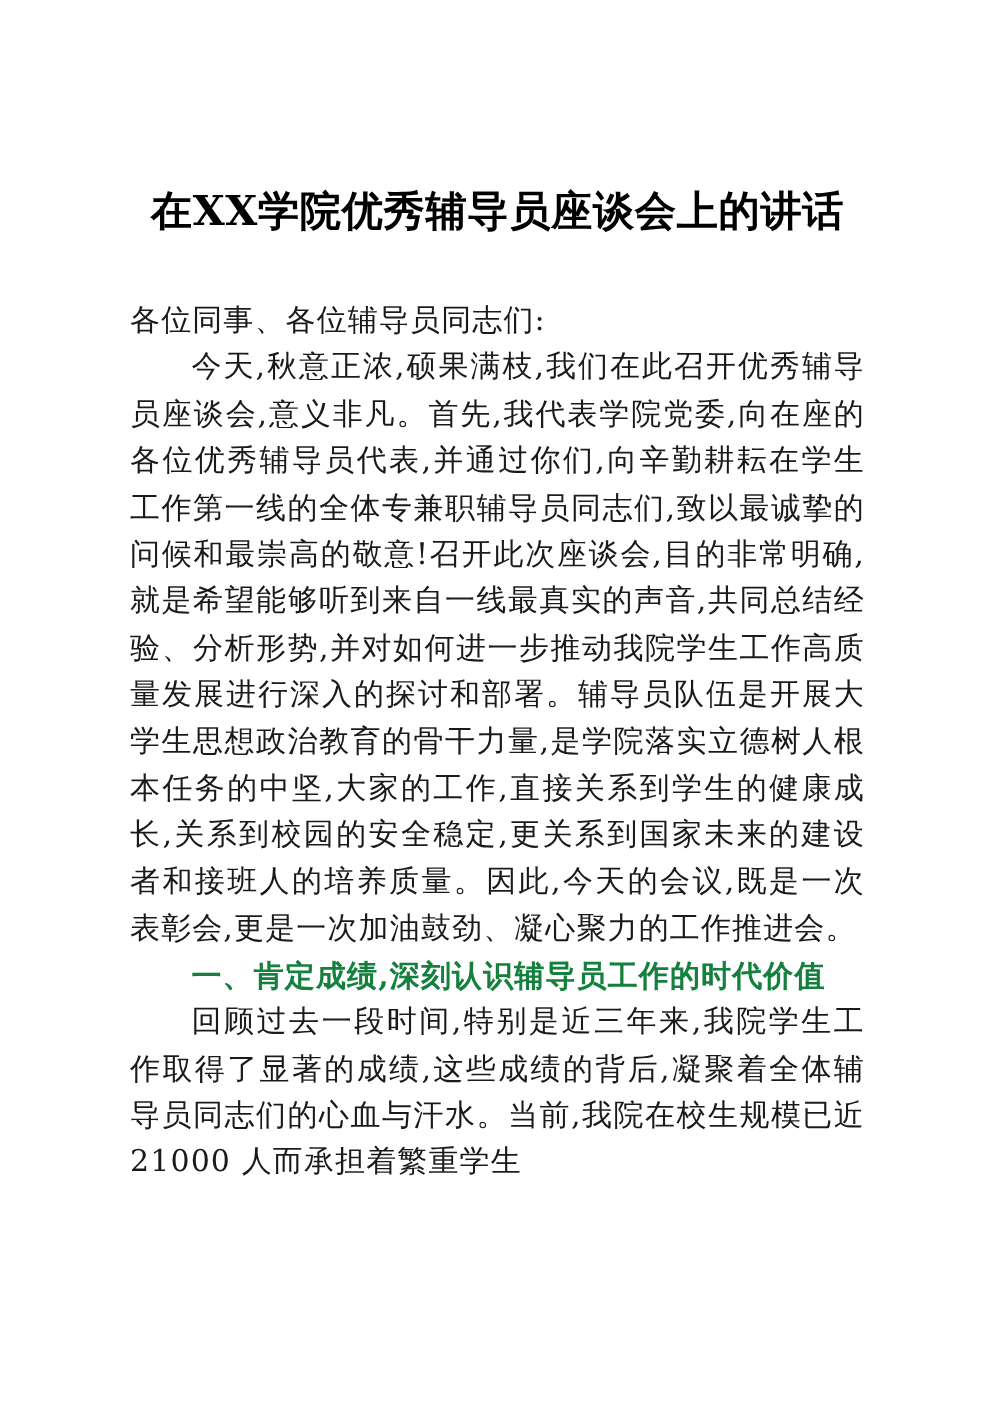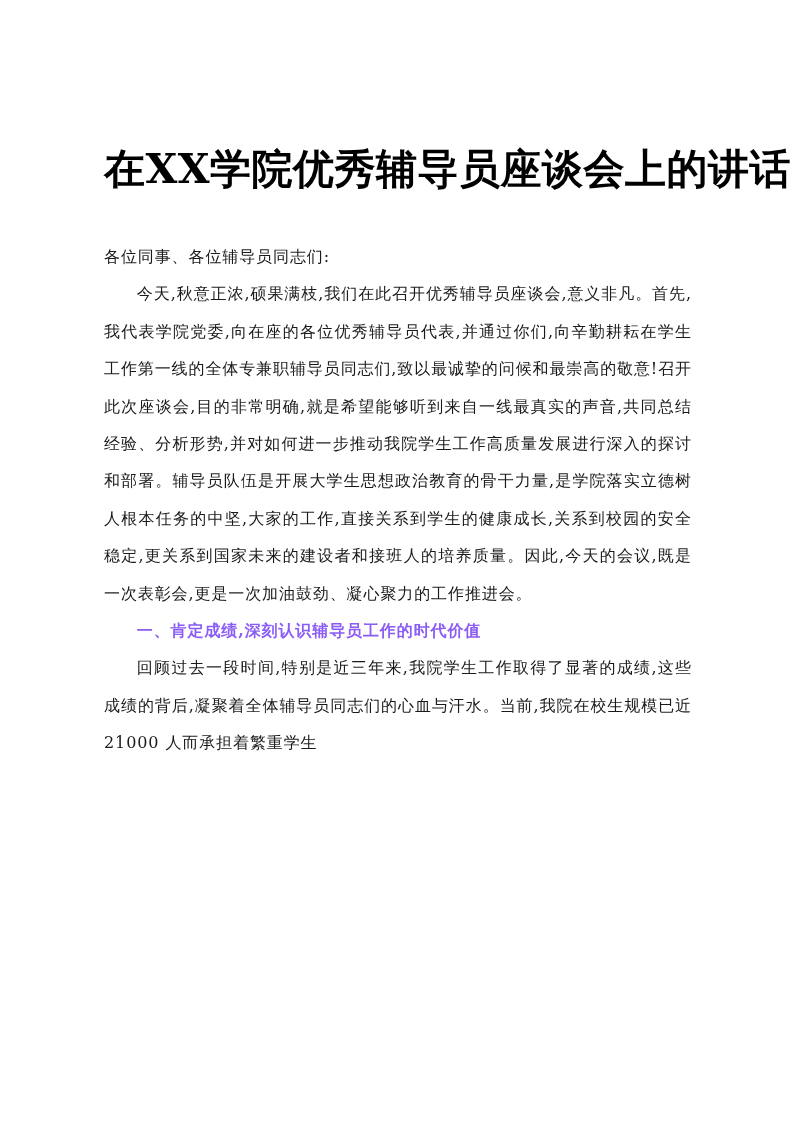"在XX学院优秀辅导员座谈会上的讲话" .doc-title { font-size: 41px -> 33px }
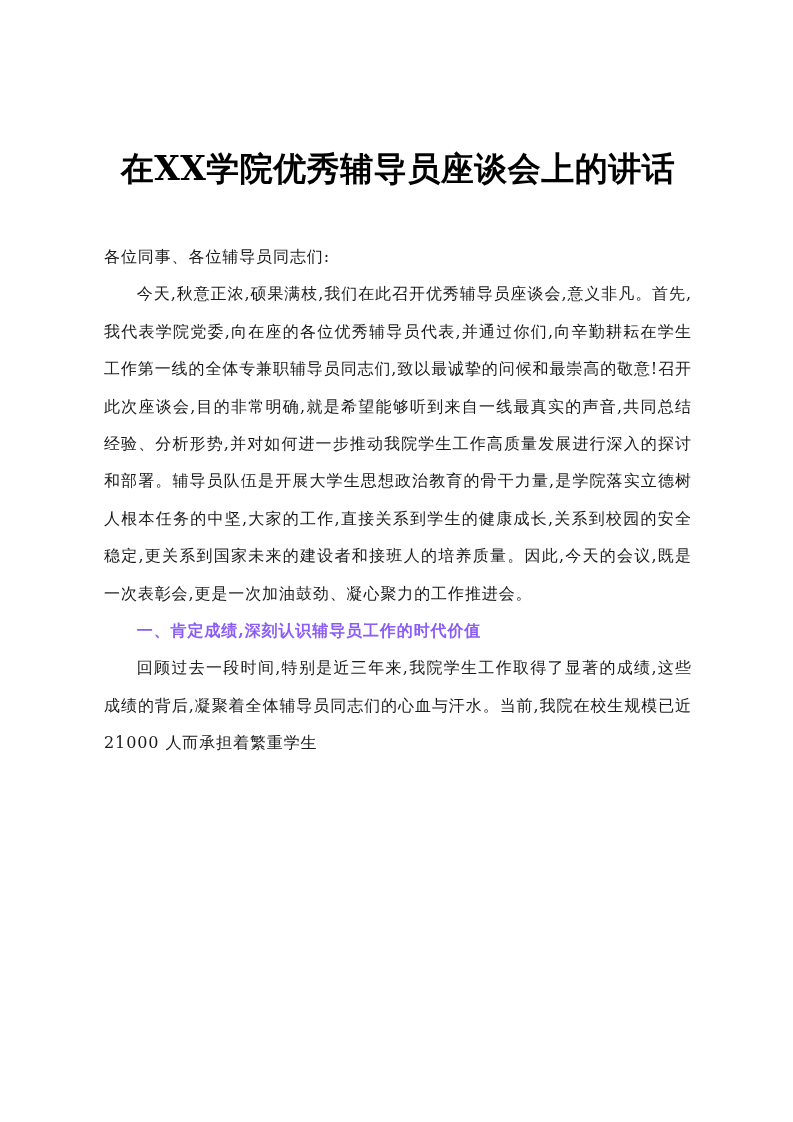"各位同事、各位辅导员同志们:" .para { font-size: 16px -> 24px }
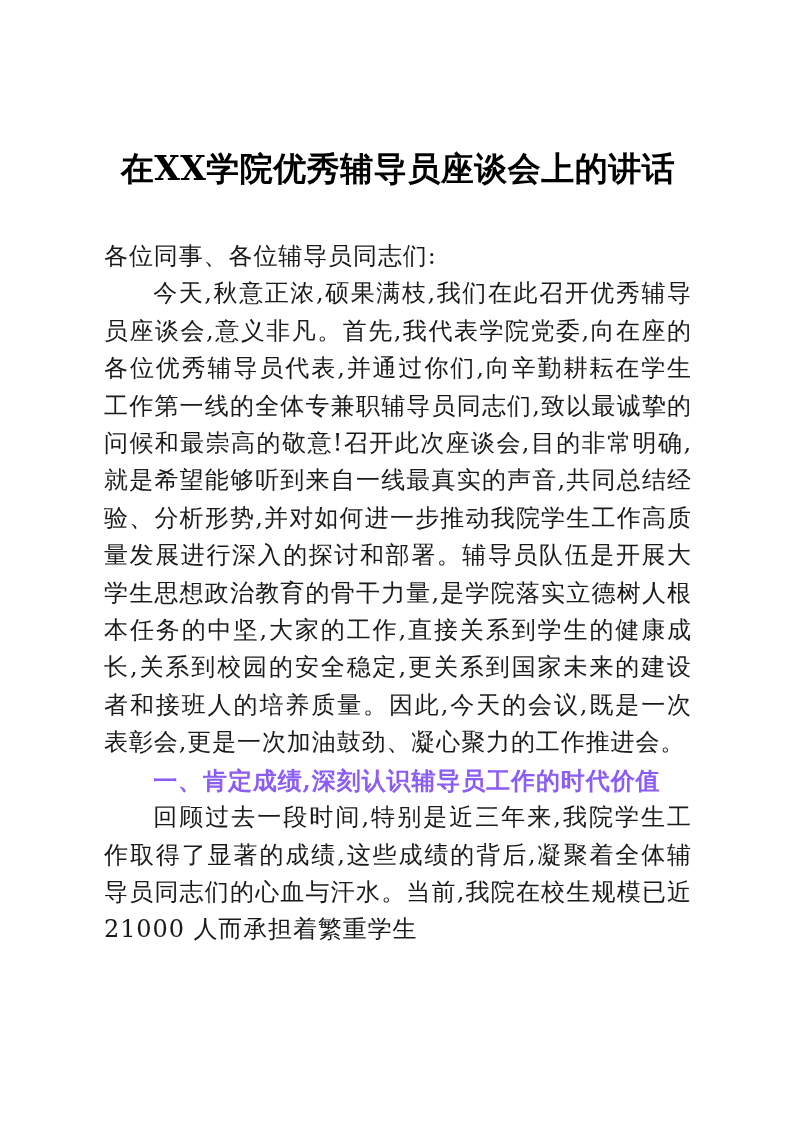"一、肯定成绩,深刻认识辅导员工作的时代价值" .para.heading { color: #8b5cf6 -> #15803d }
